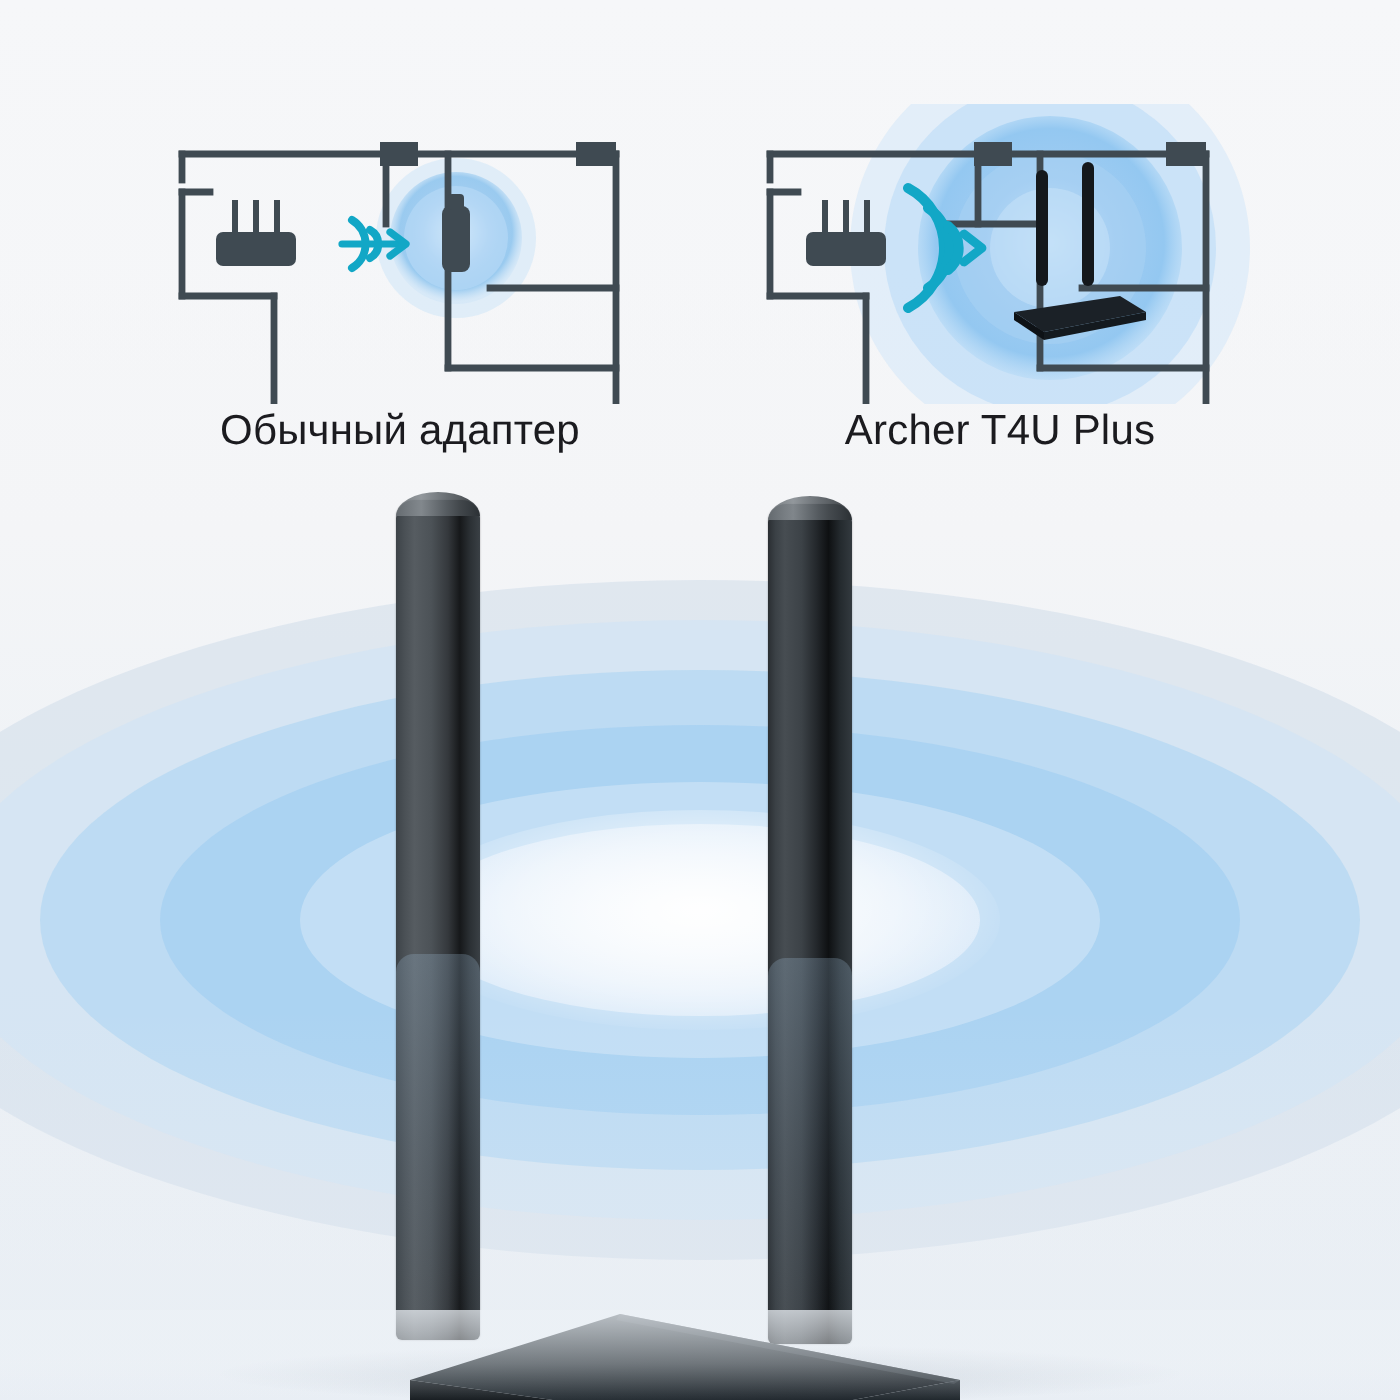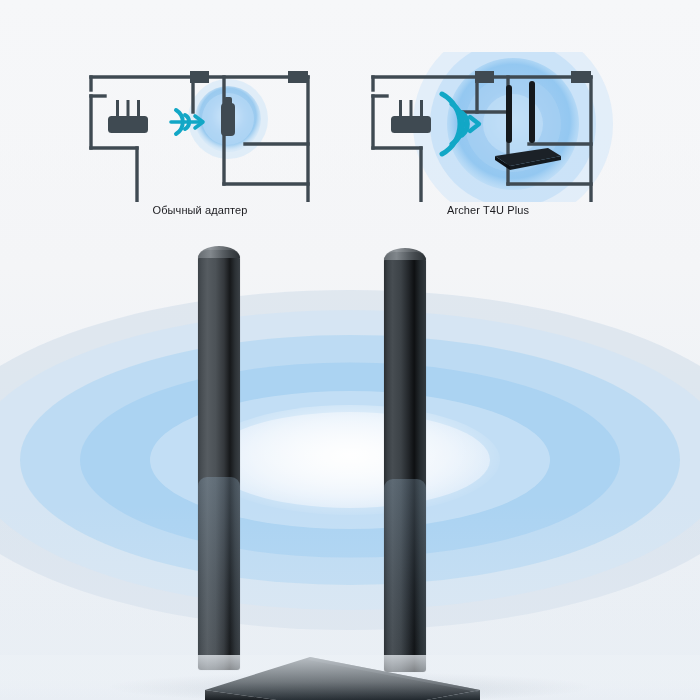"Обычный адаптер" .panel-label { font-size: 11px -> 21px }
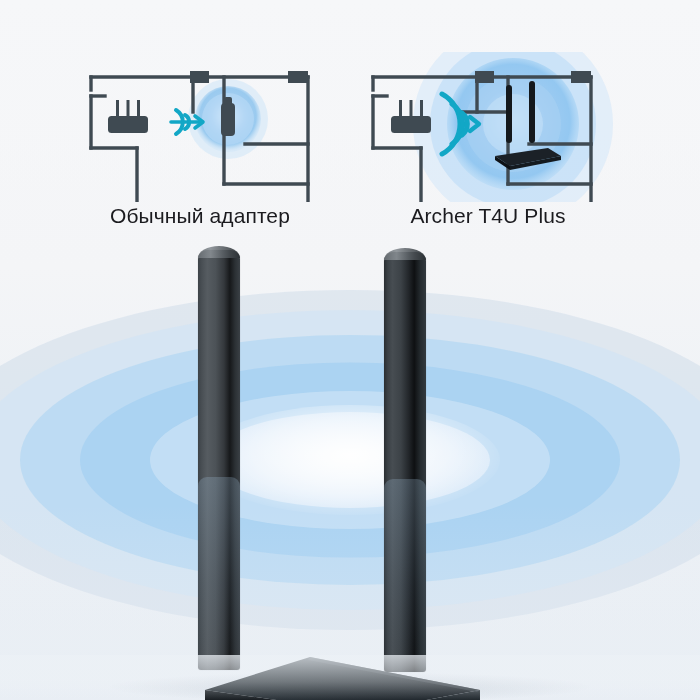"Archer T4U Plus" .panel.right { left: 363px -> 375px }
